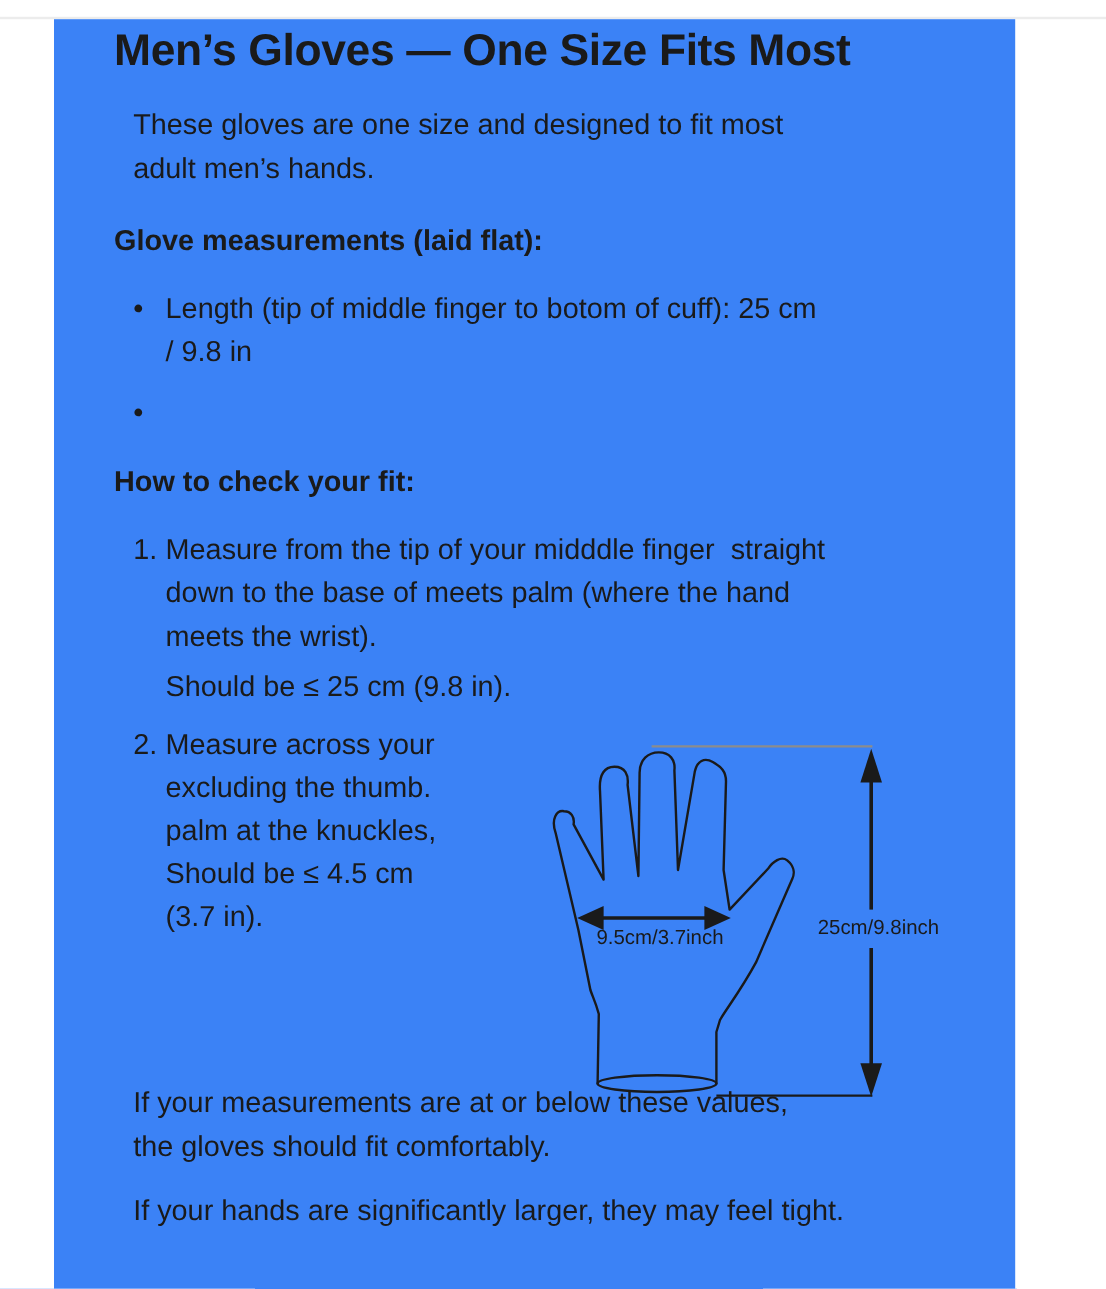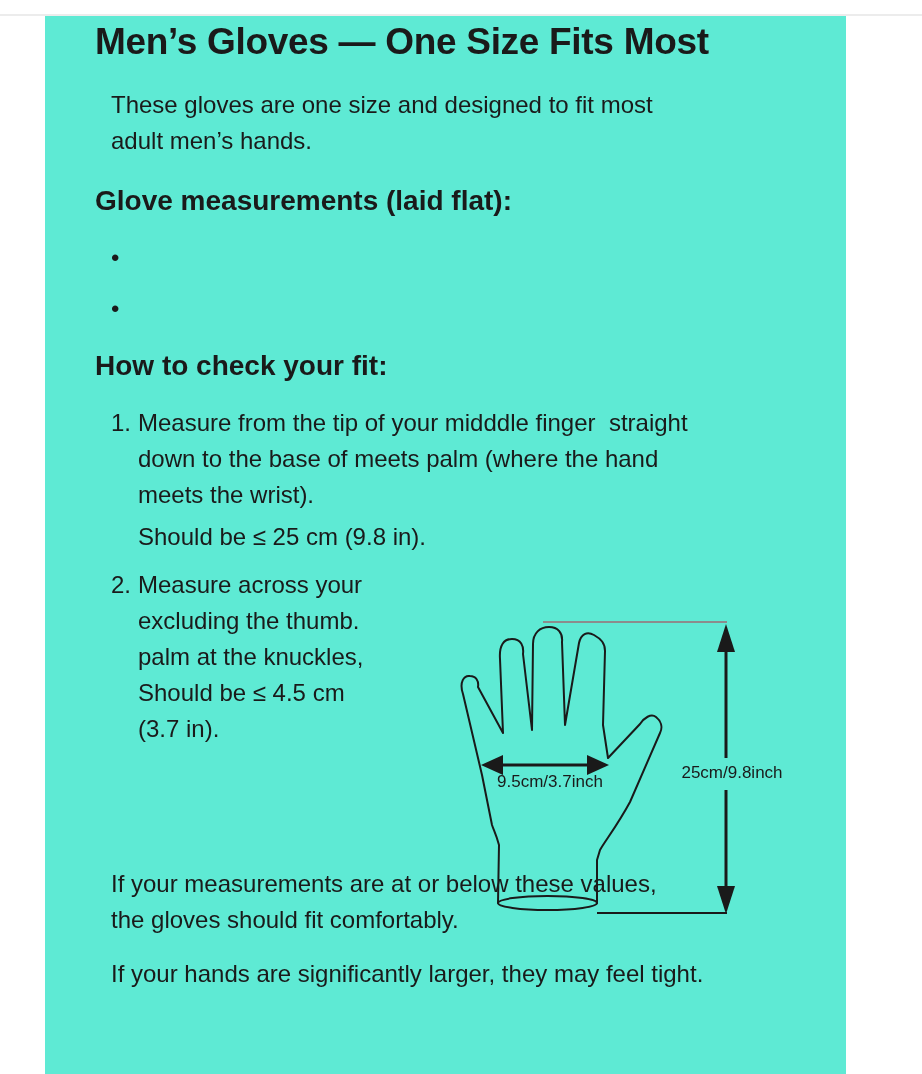"Men’s Gloves — One Size" .content { background: #5eead4 -> #3b82f6 }
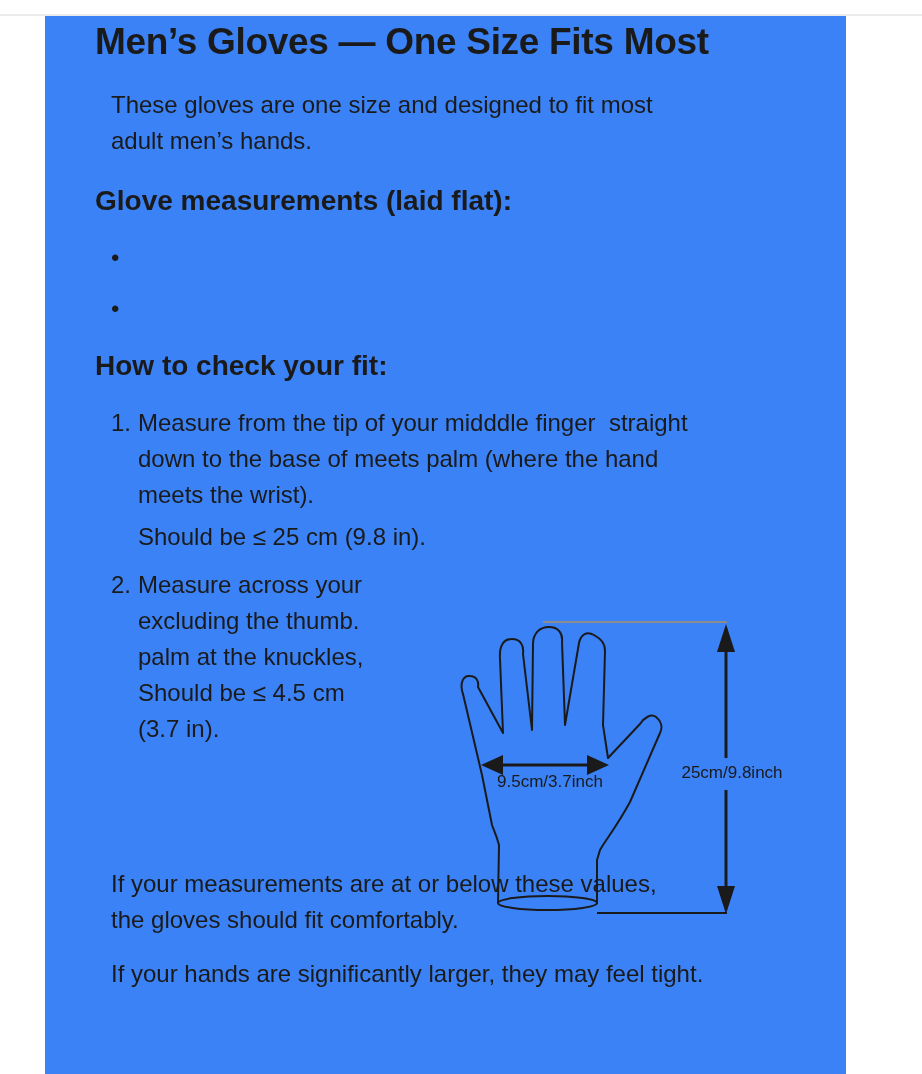"Glove measurements (laid flat):" .sec-heading { font-size: 28px -> 24px }
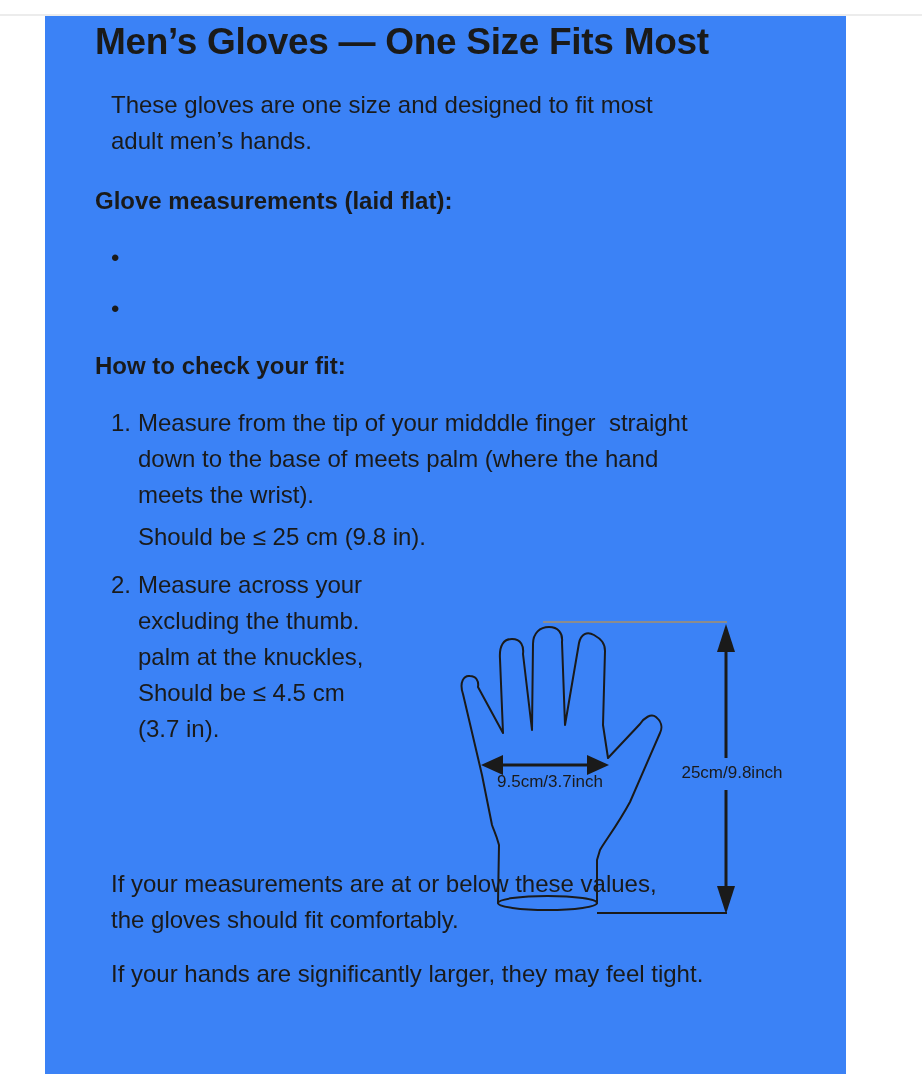"Length (tip of middle finger" div.li-body { html: none -> <div> <span>Length (tip of middle finger to botom of cuff): 25 cm</span> <span>/ 9.8 in</span> </div> }
